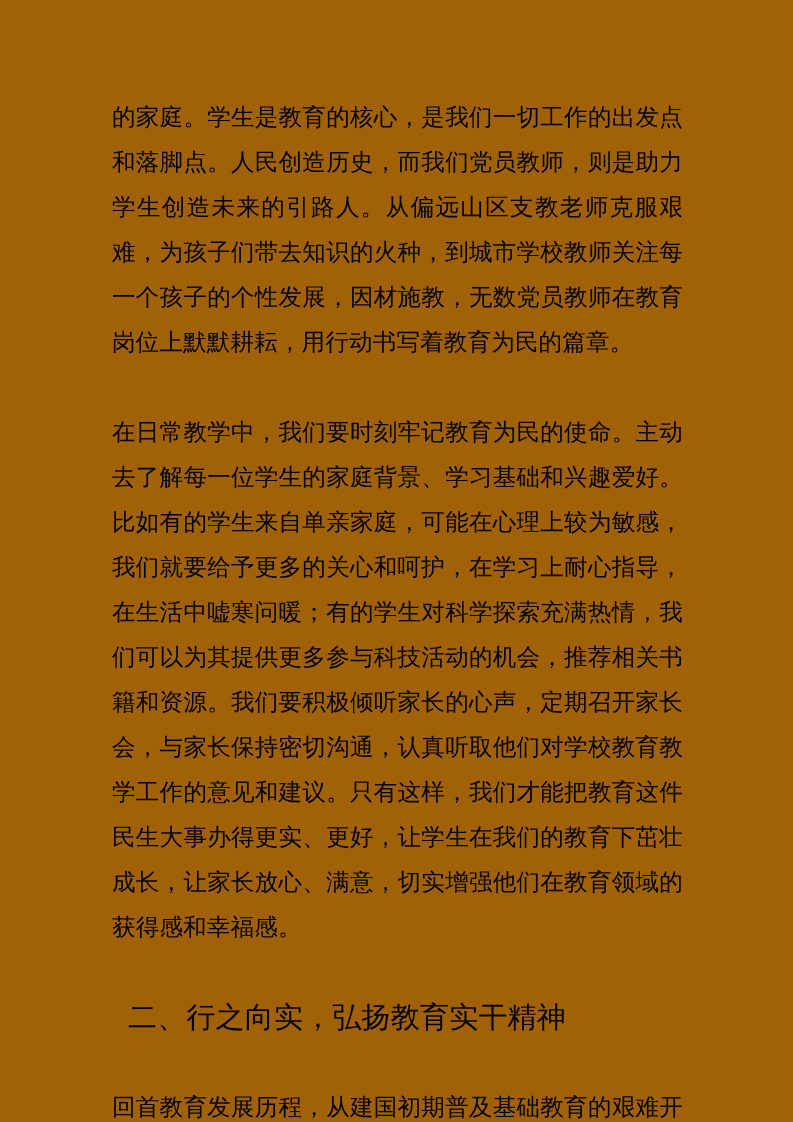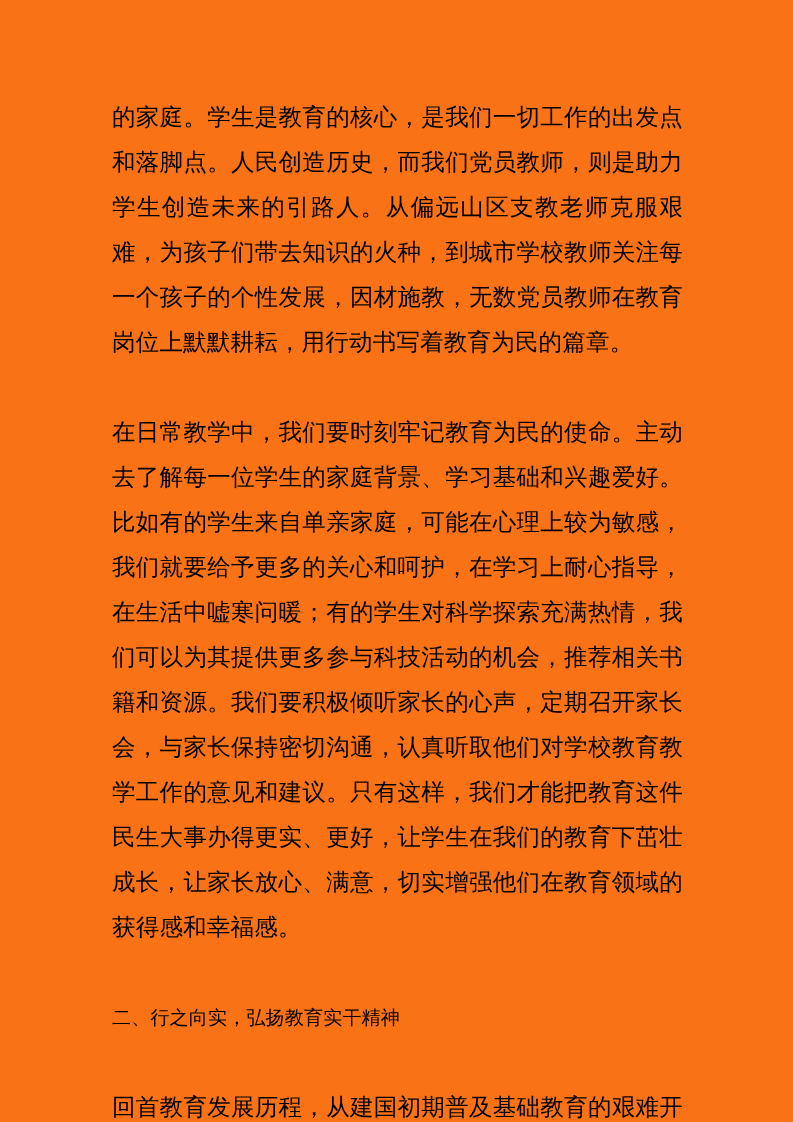"的家庭。学生是教育的核心，是我们一切工作的出发点和落脚点。人民创造历史，而我们党" .page { background: #f97316 -> #a16207 }
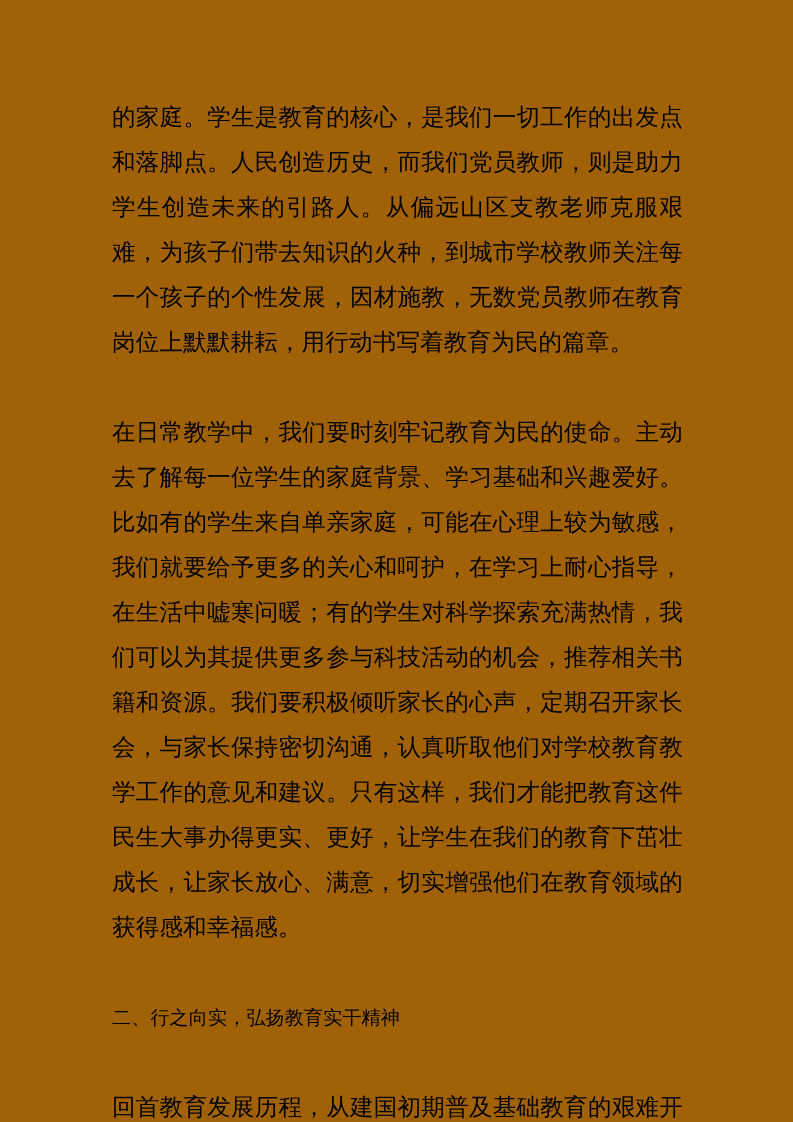"二、行之向实，弘扬教育实干精神" .heading { font-size: 19px -> 29px; margin: 0 0 45px 0 -> 0 0 45px 16px }
